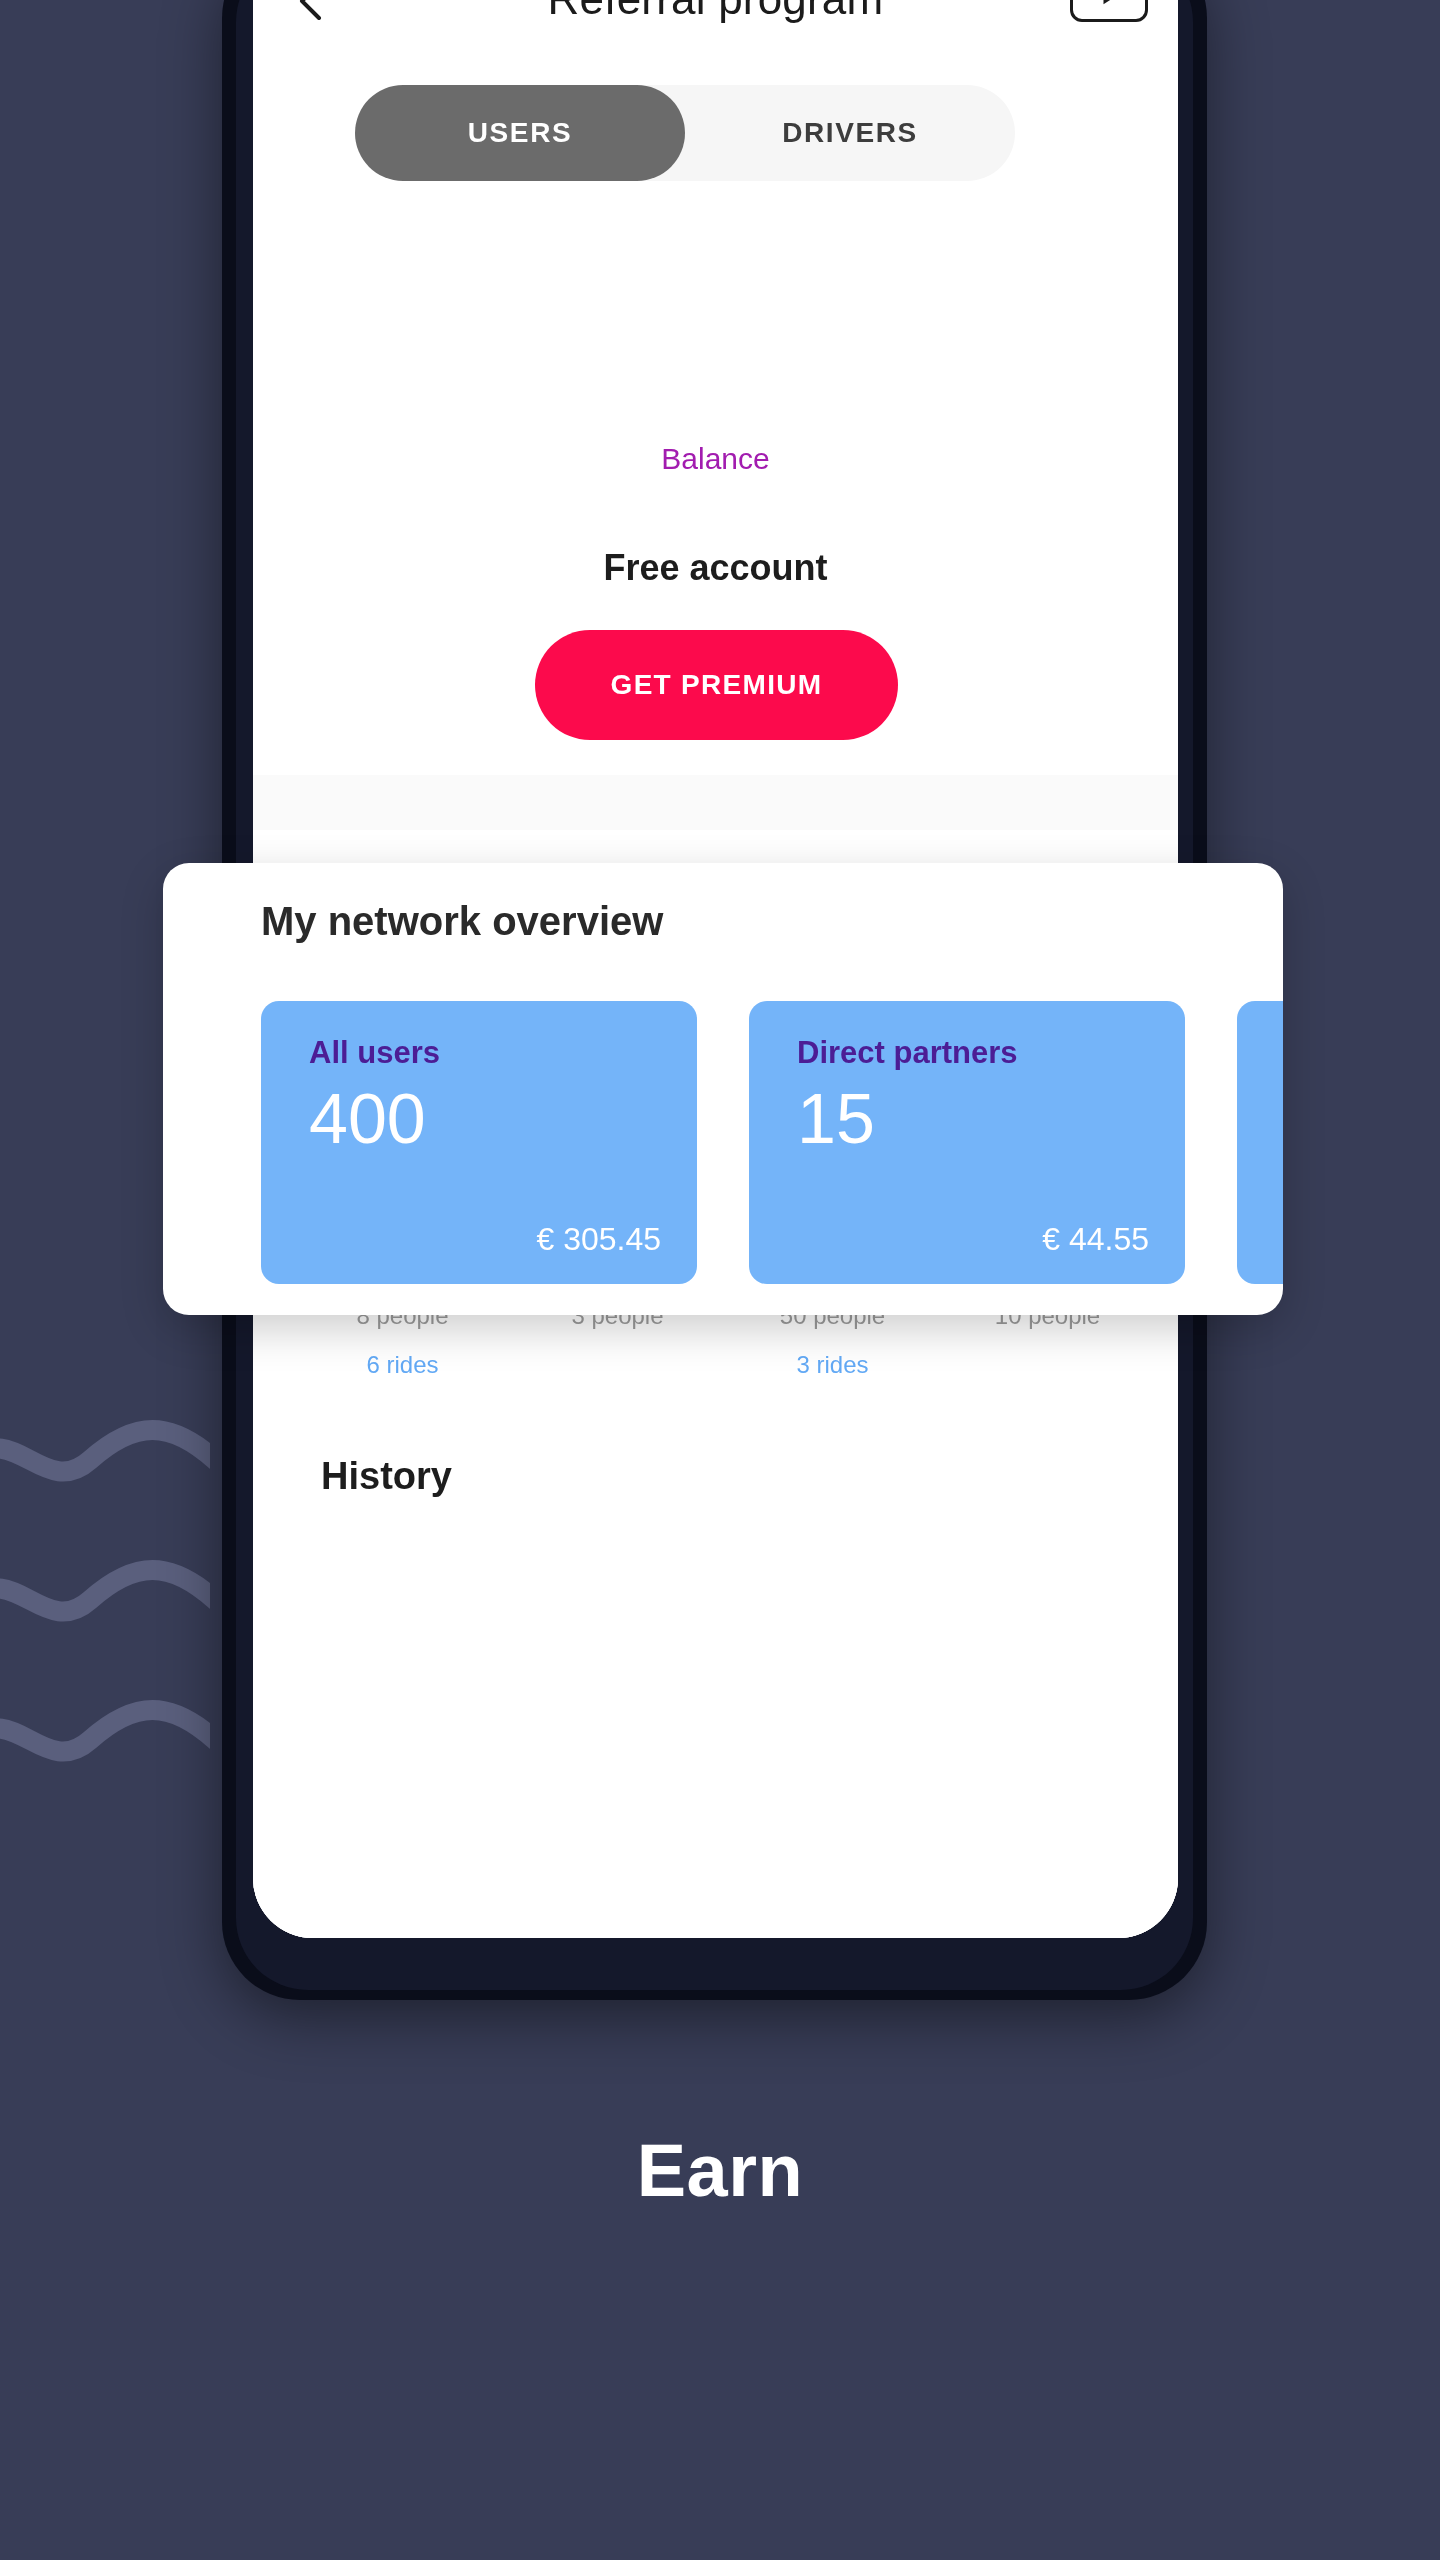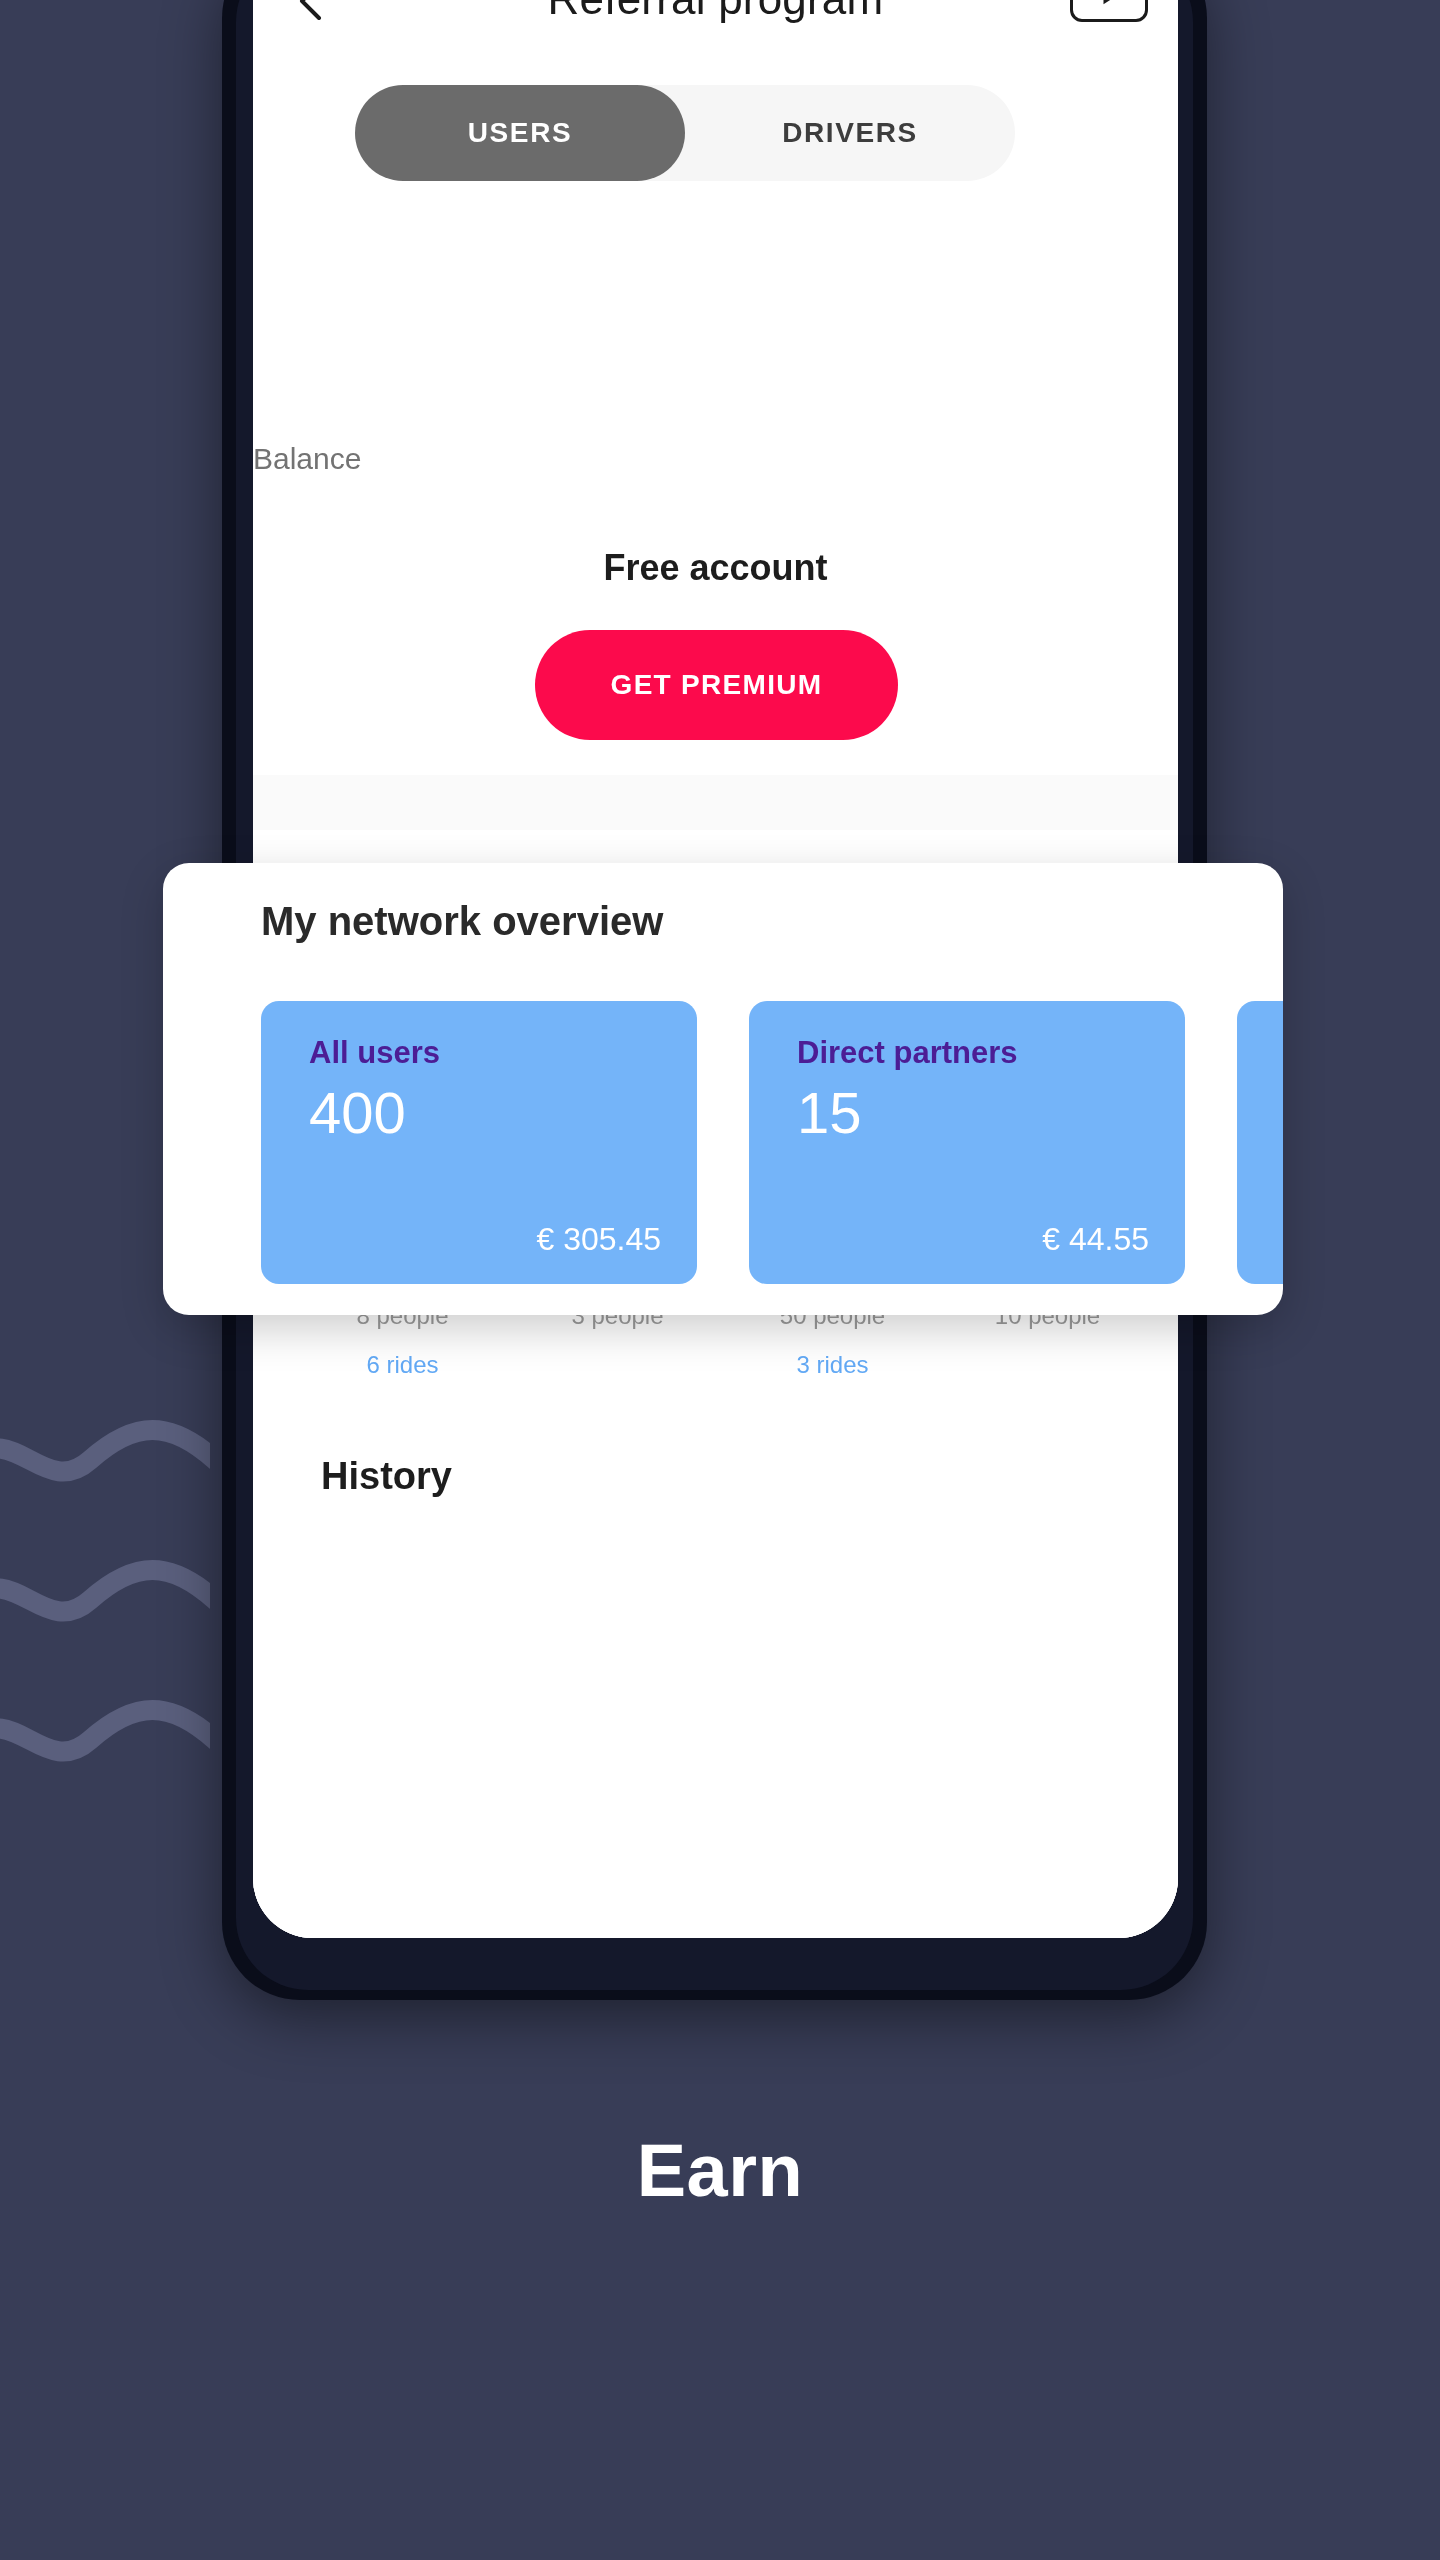"Balance" .balance-label { color: #737373 -> #a21caf; text-align: left -> center }
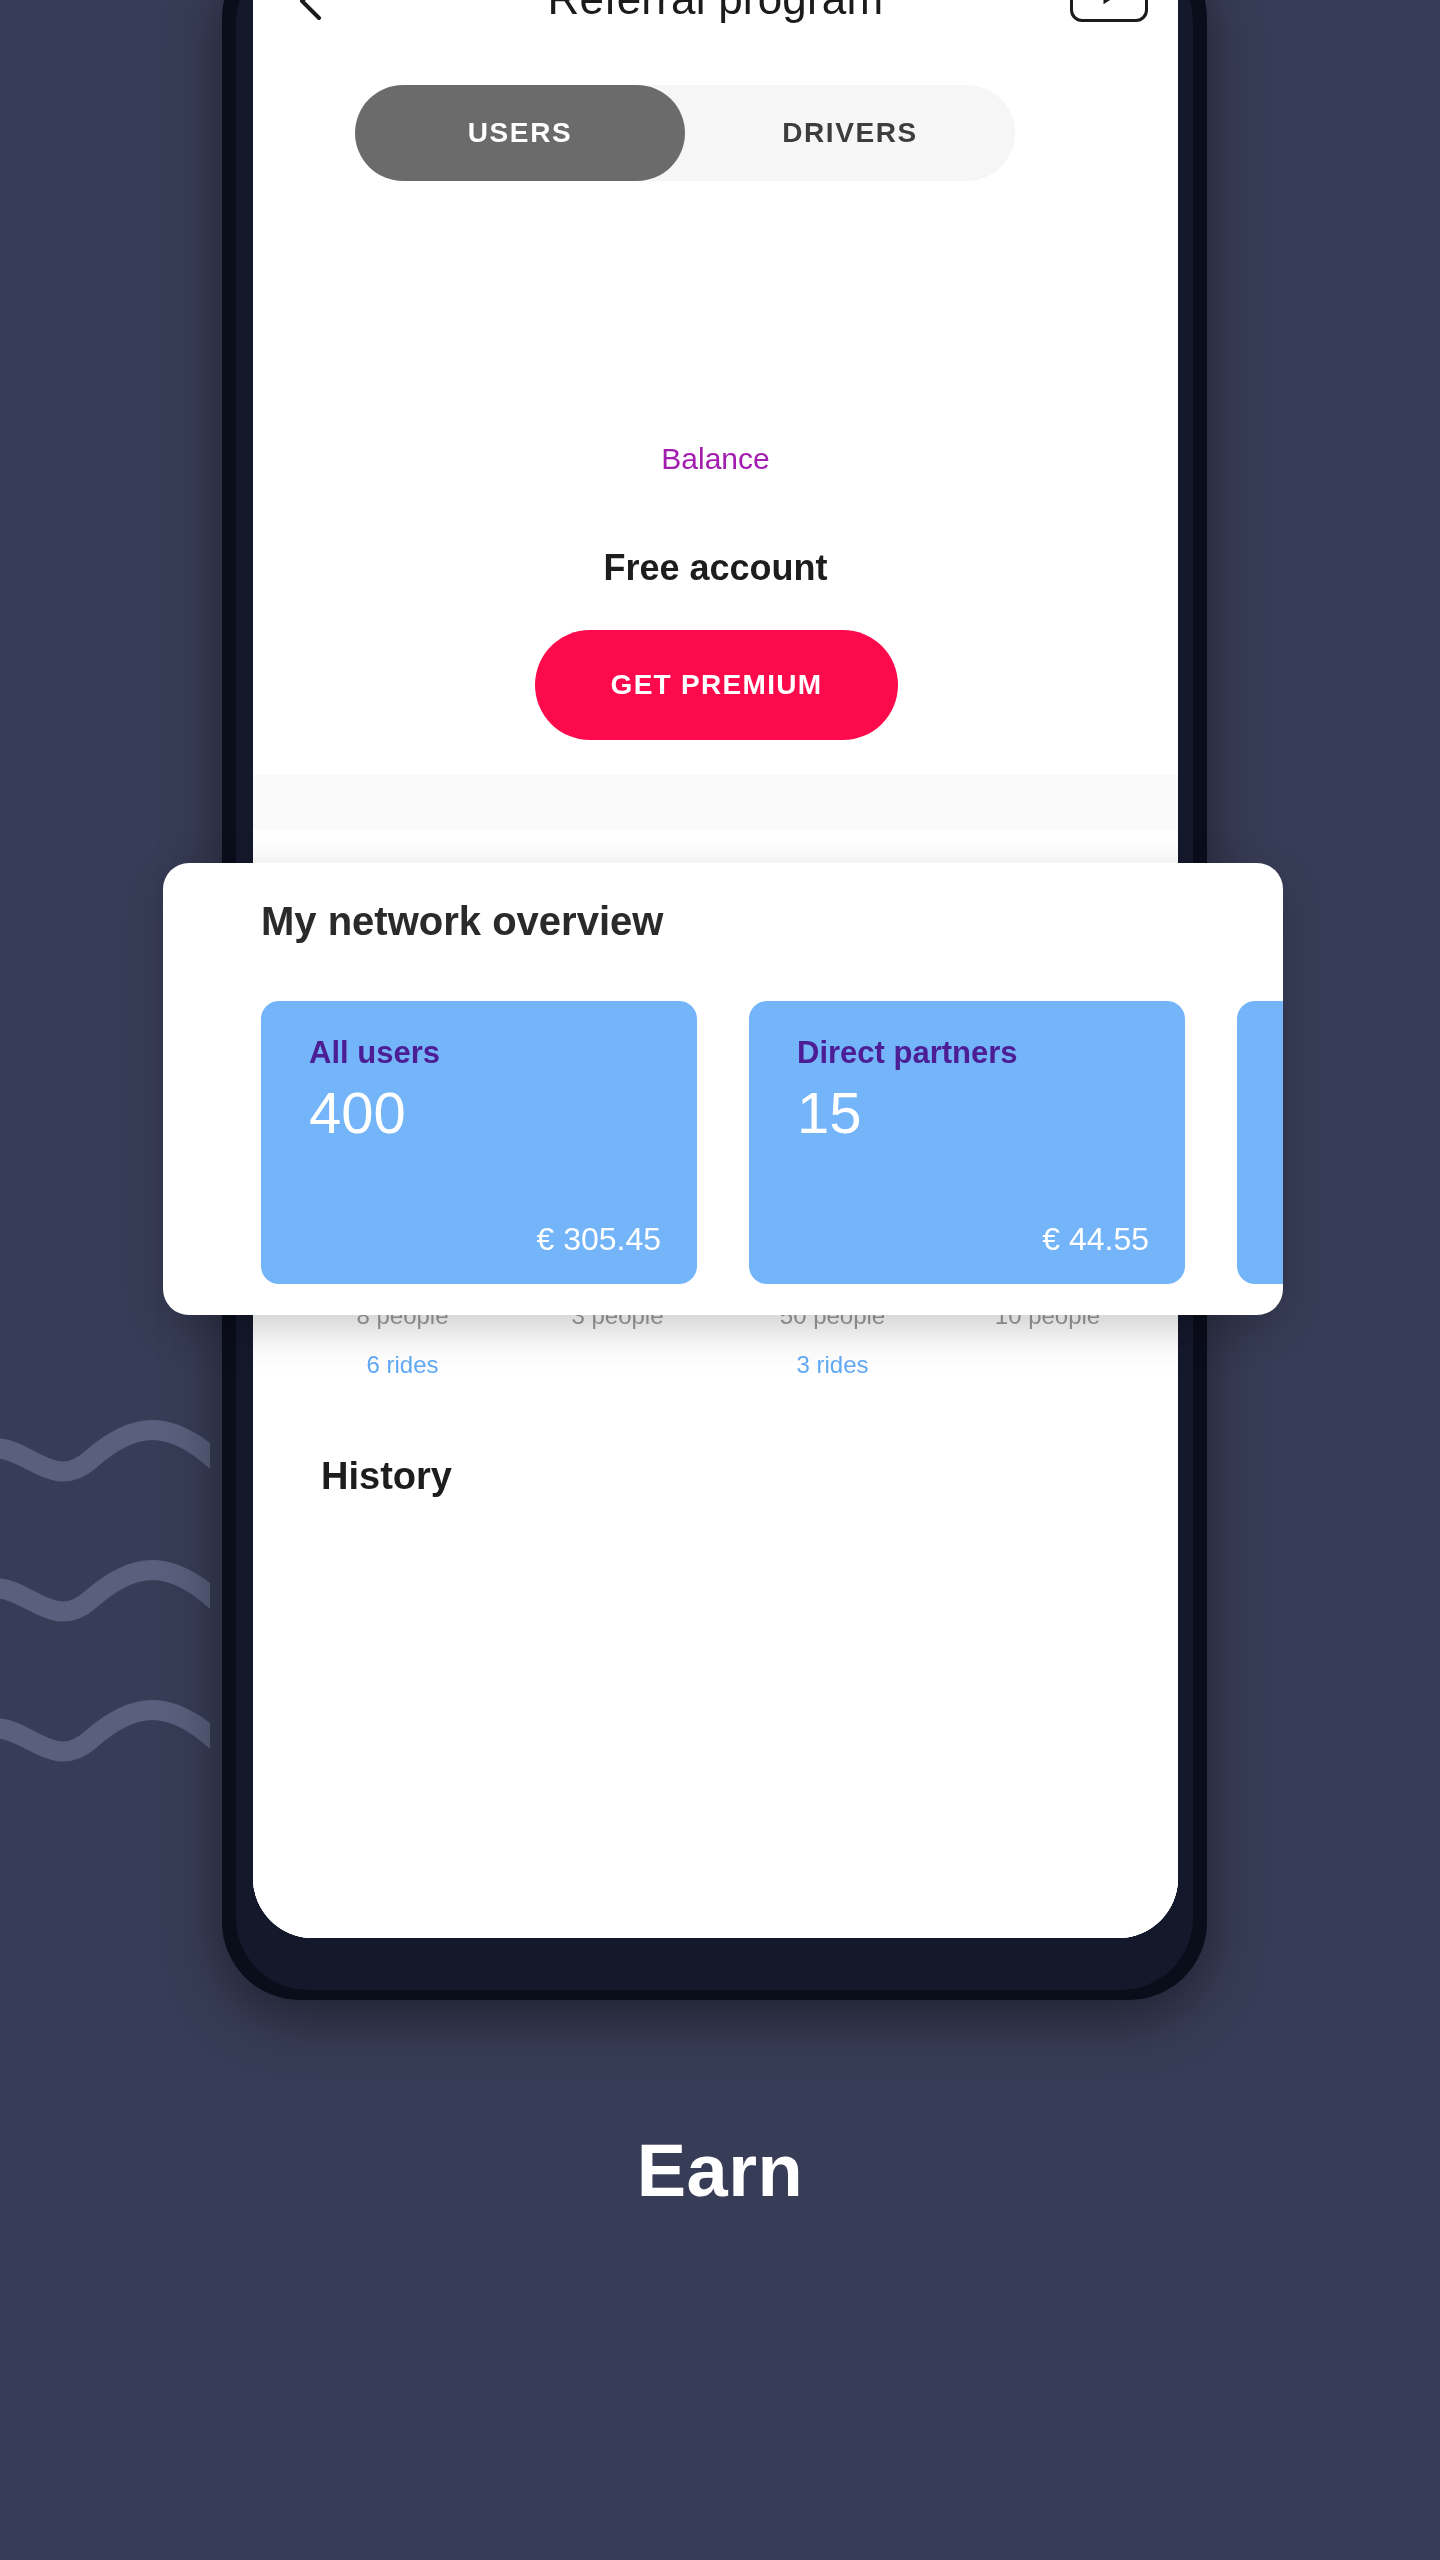"400" .stat-value { font-size: 58px -> 70px }
